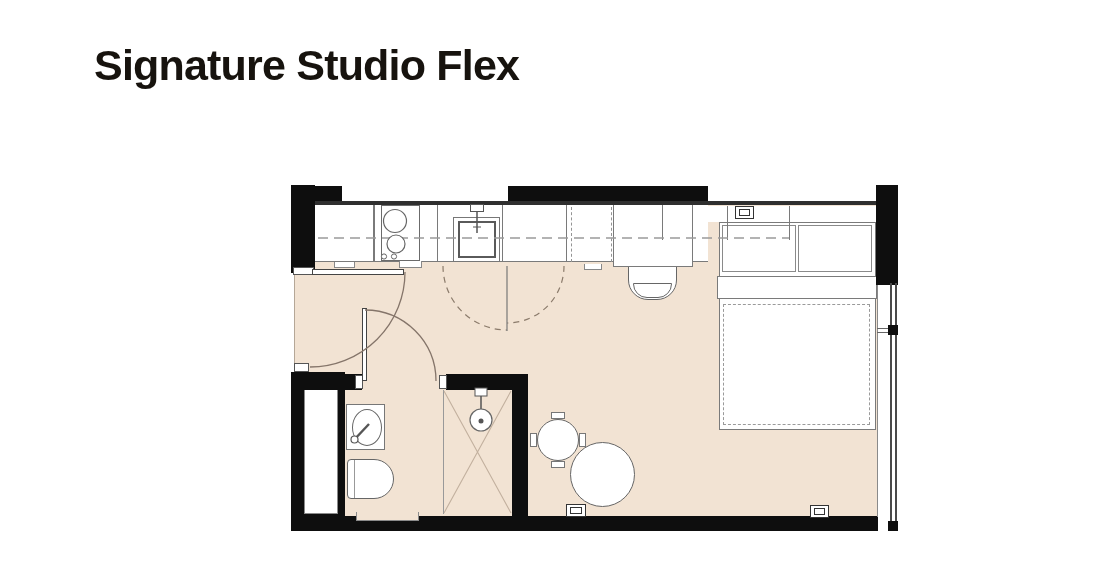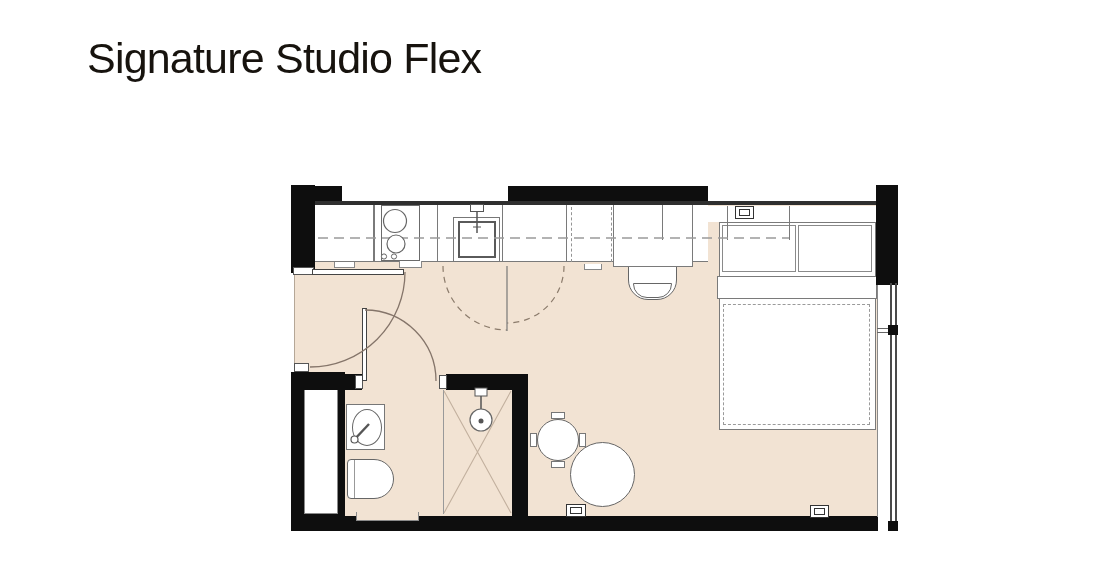"Signature Studio Flex" .page-title { font-weight: 400 -> 700; margin: 4px -> 11px }
